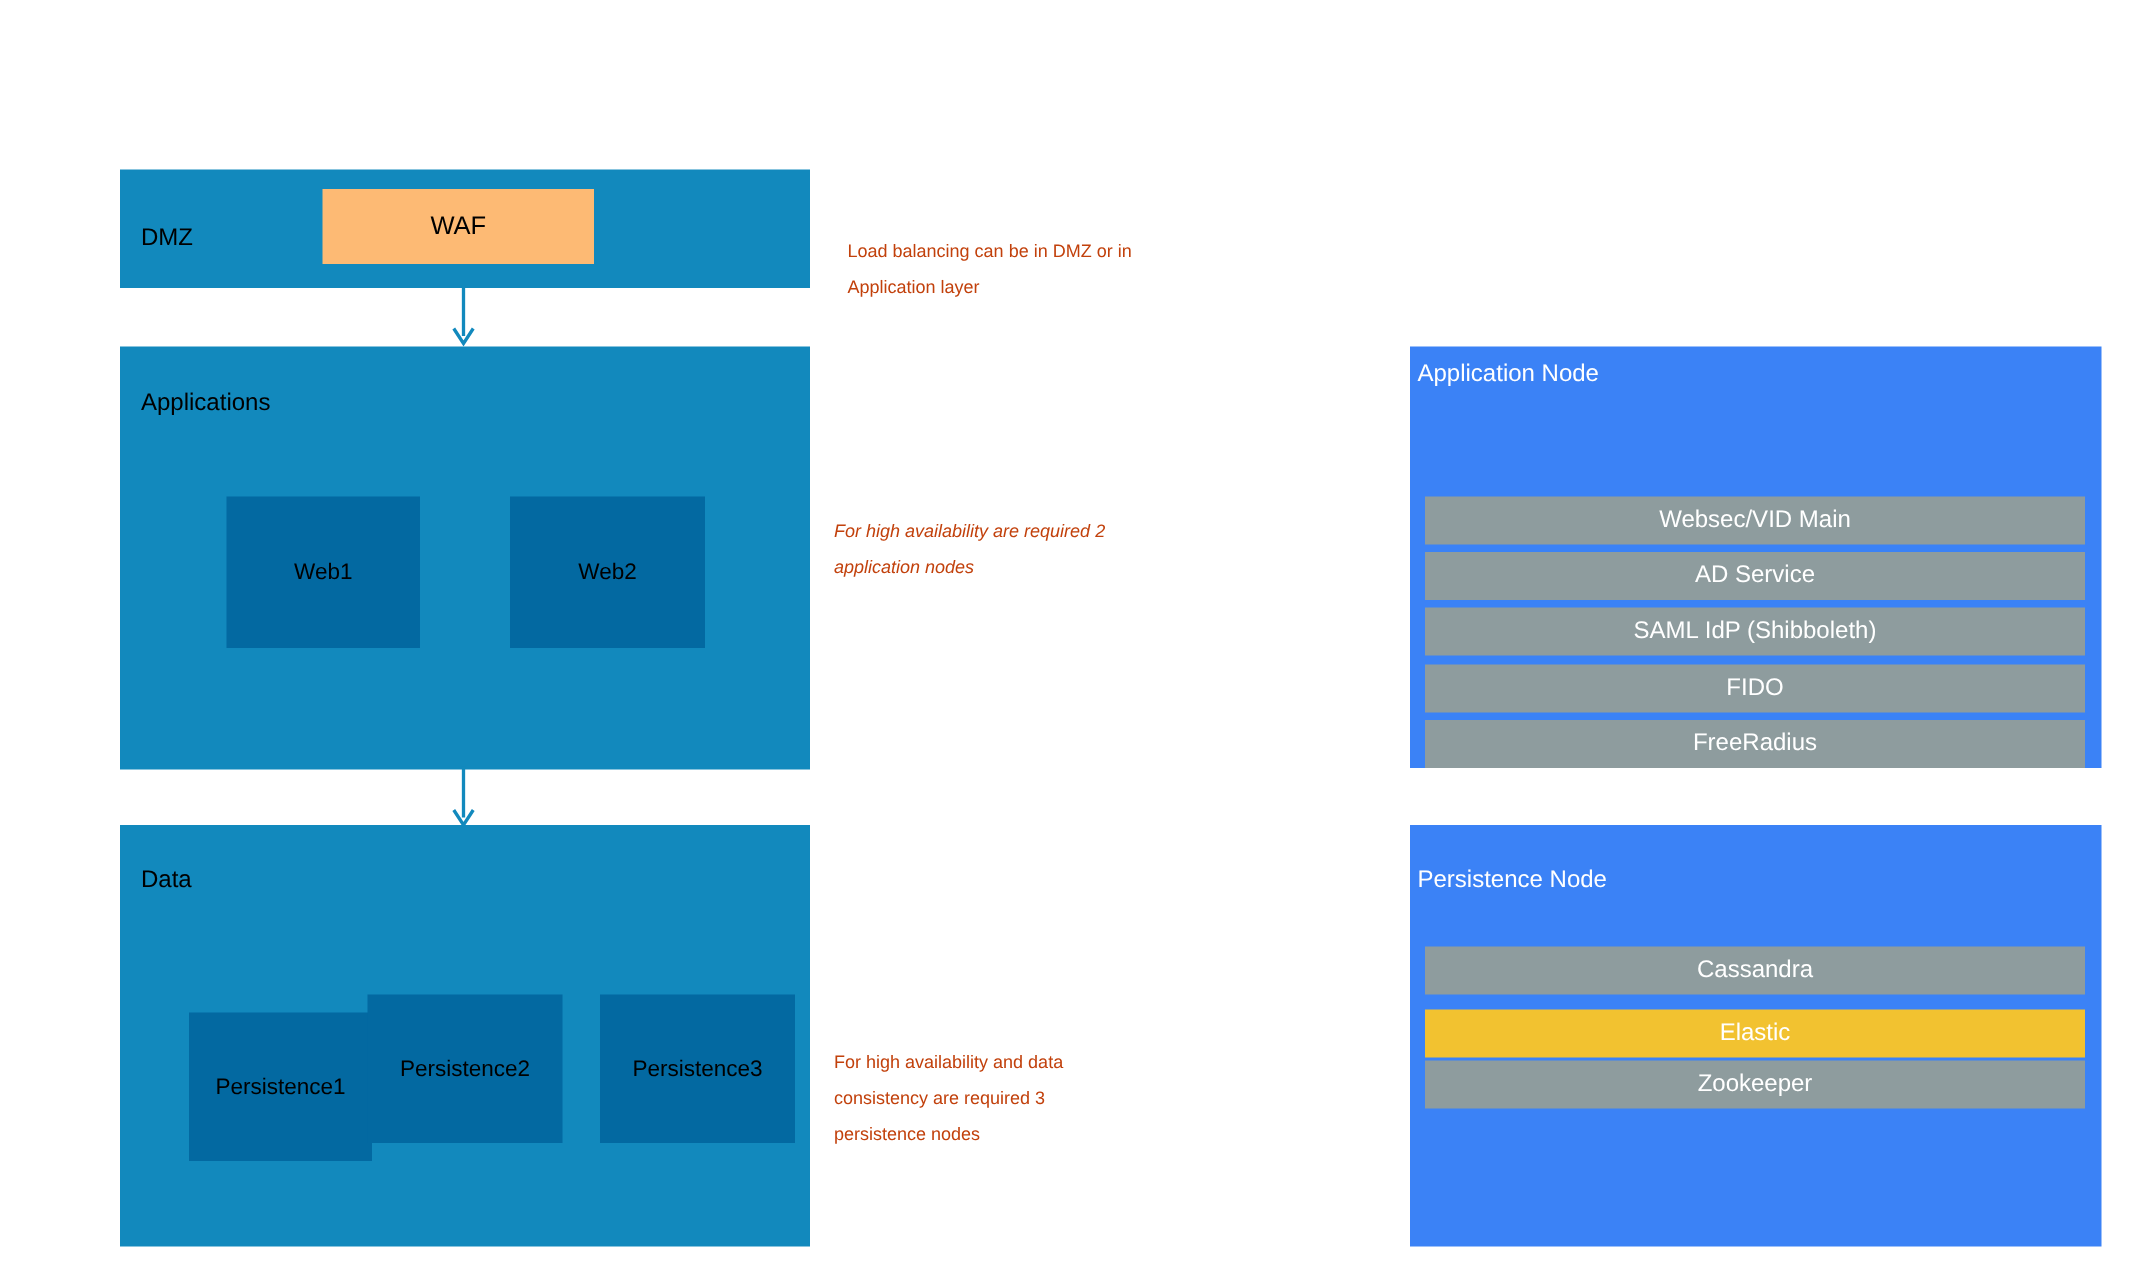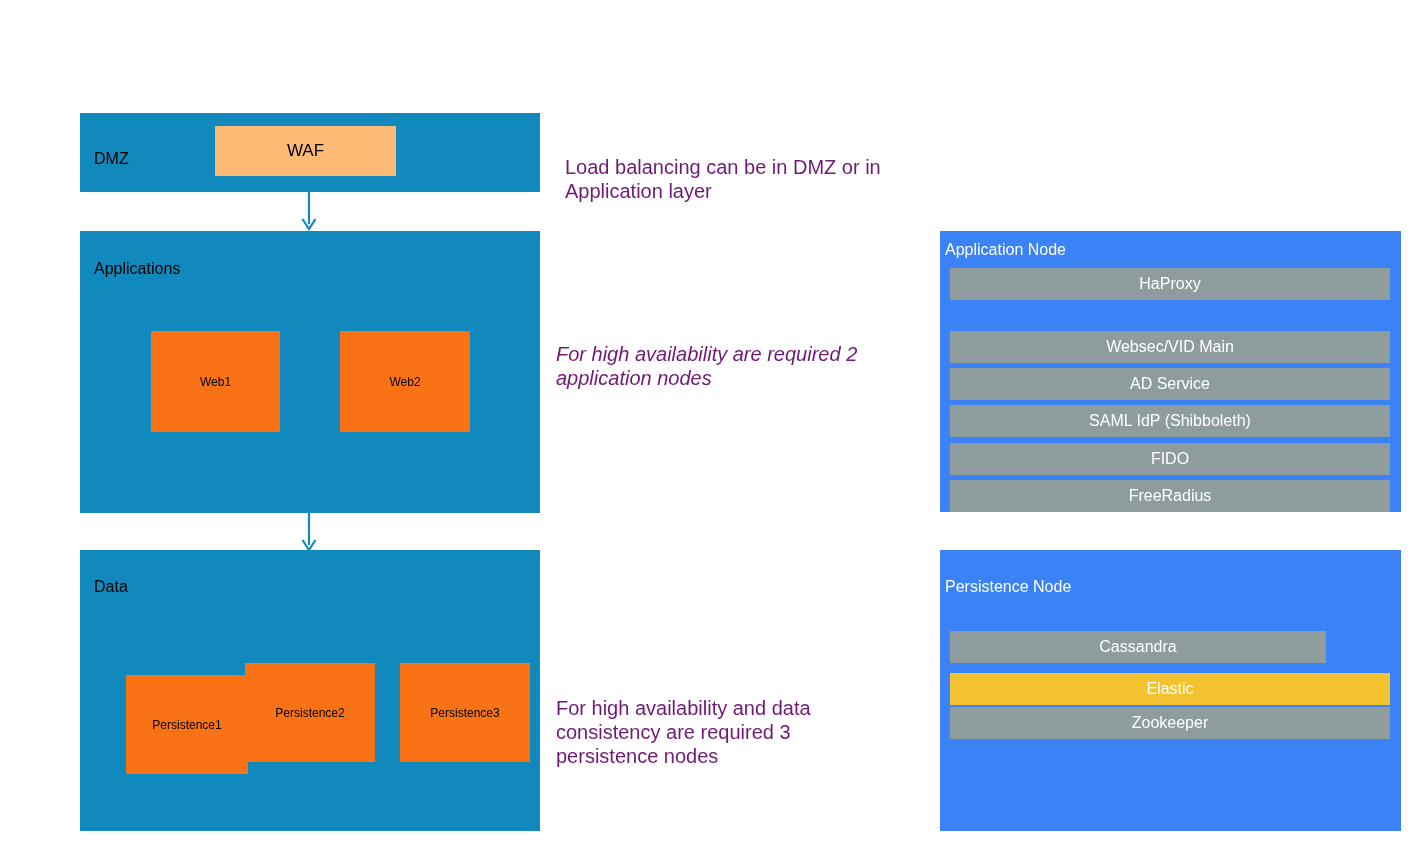"Load balancing can be in" .annotation { color: #701a75 -> #c2410c; font-size: 20px -> 12px }
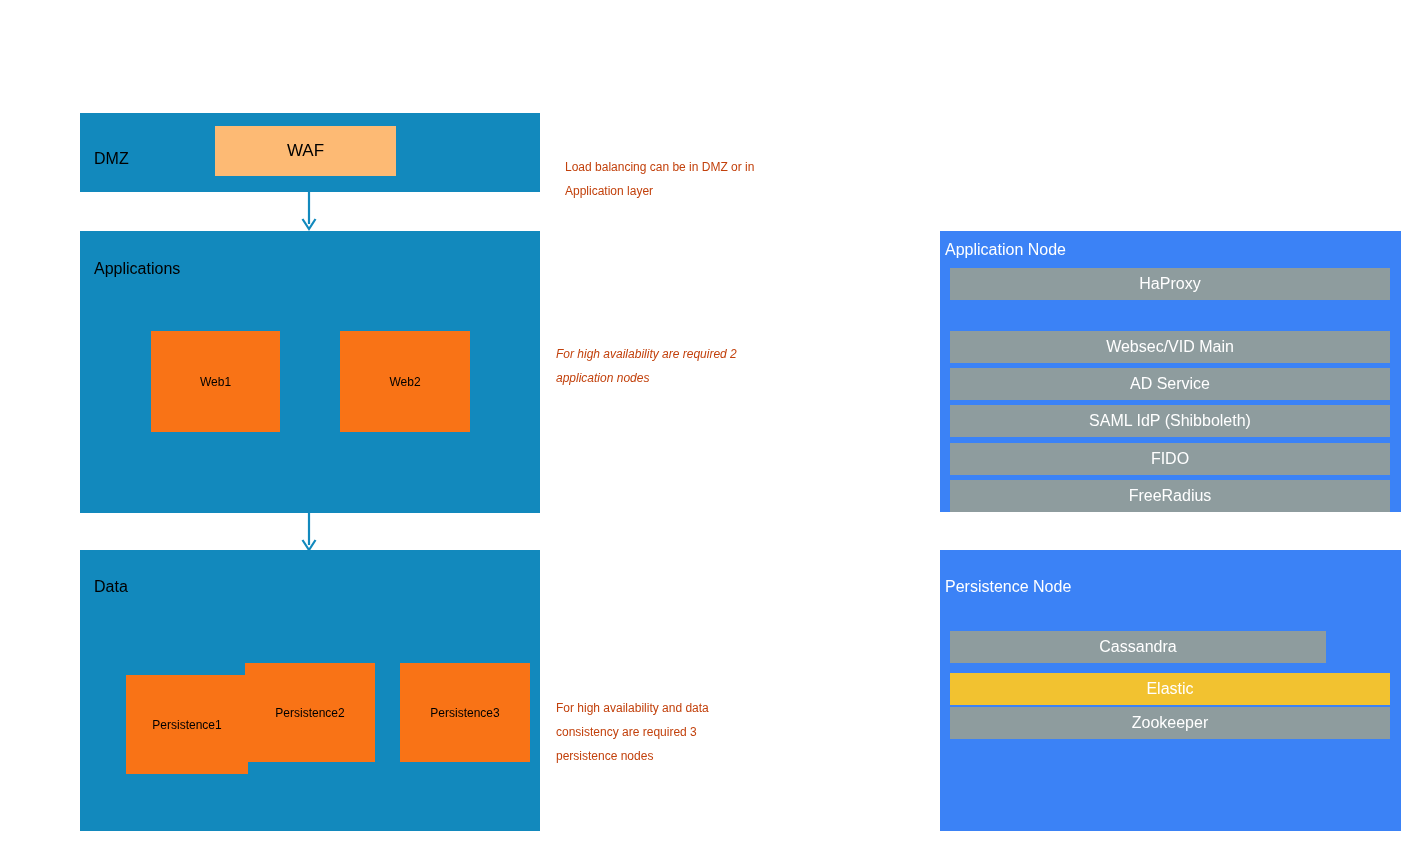"HaProxy" div.box { html: <div>HaProxy</div> -> none }
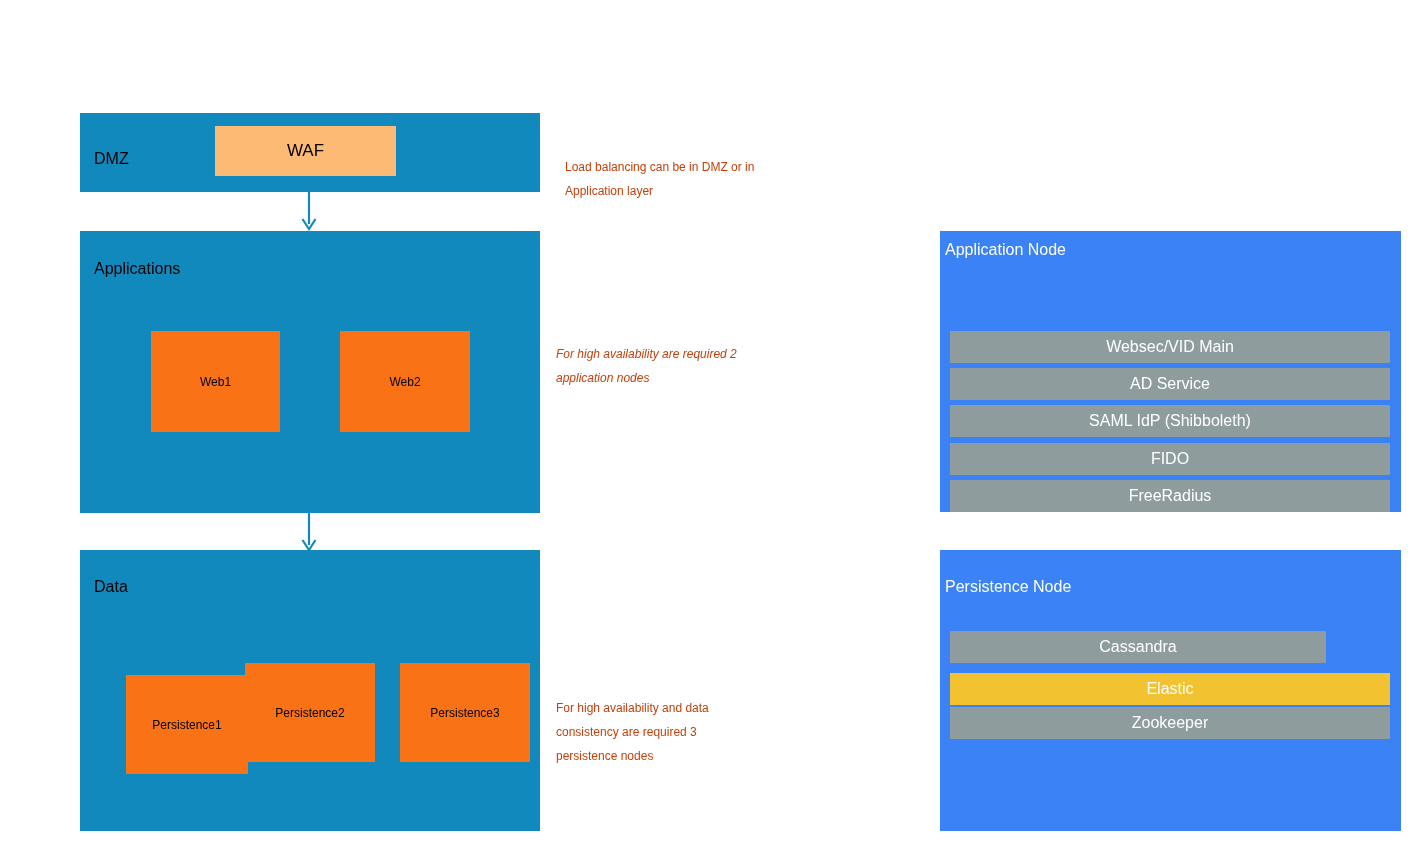"Web1" .box-orange { background: #f97316 -> #0369a1; font-size: 12px -> 15px }
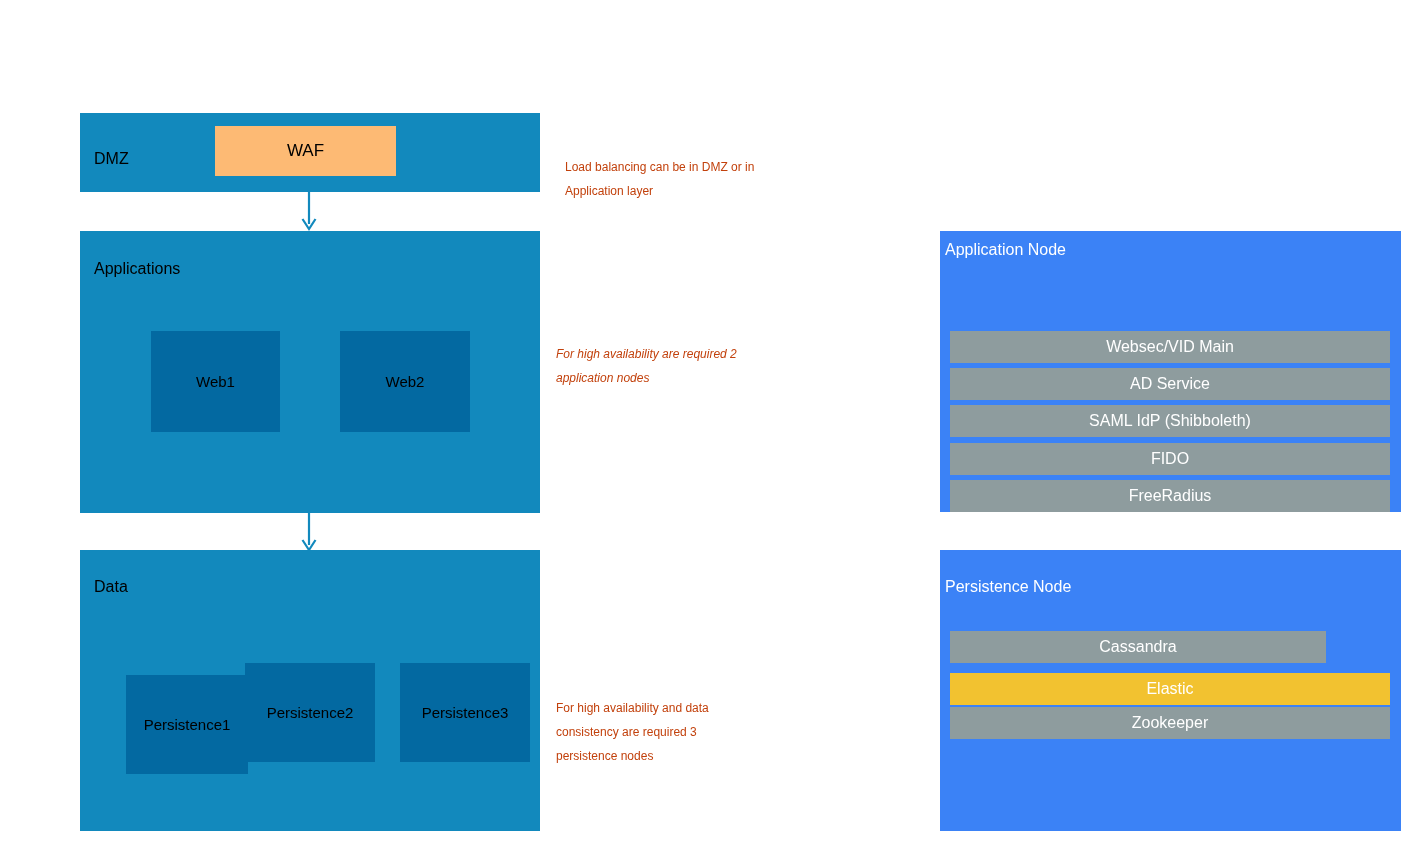"Cassandra" div.box { width: 376px -> 440px }
